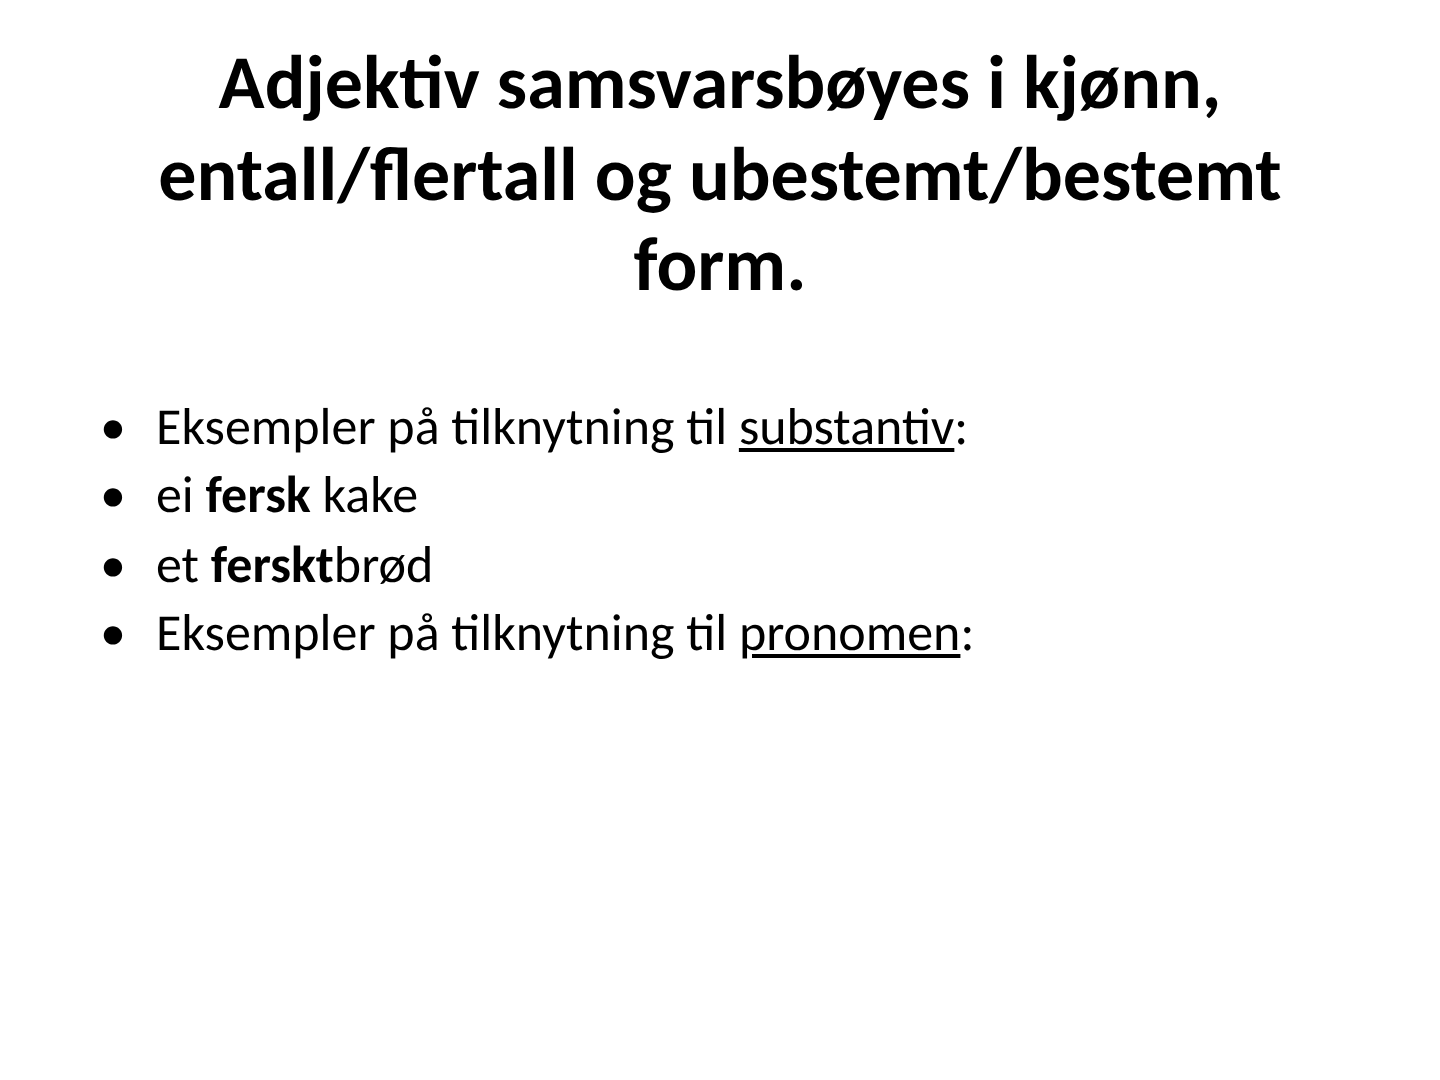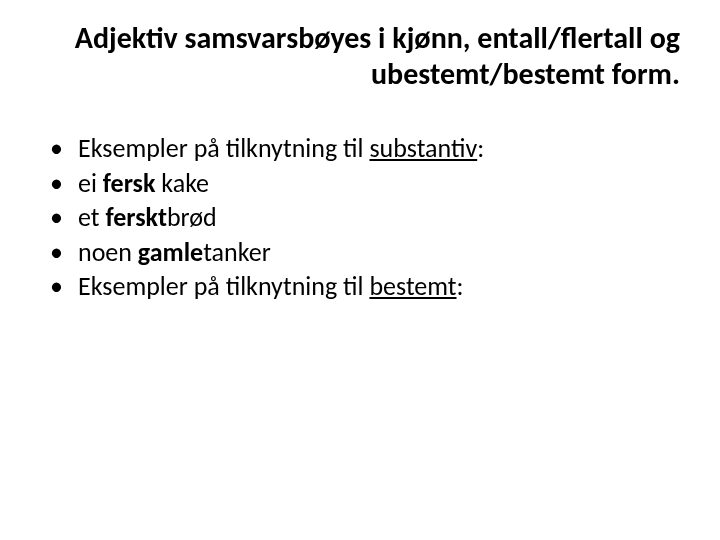"Adjektiv samsvarsbøyes i kjønn," .title { font-size: 30px -> 38px; text-align: right -> center }
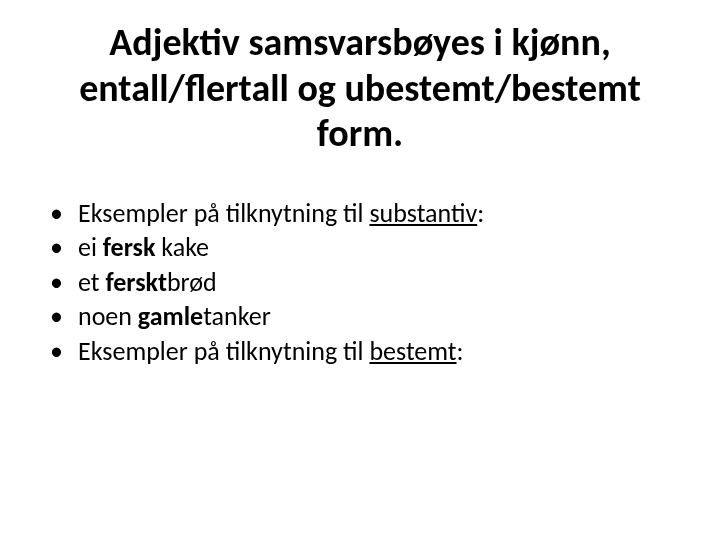"noen gamletanker" li { html: <li><span>noen </span><span>gamle</span><span>tanker</span></li> -> none }
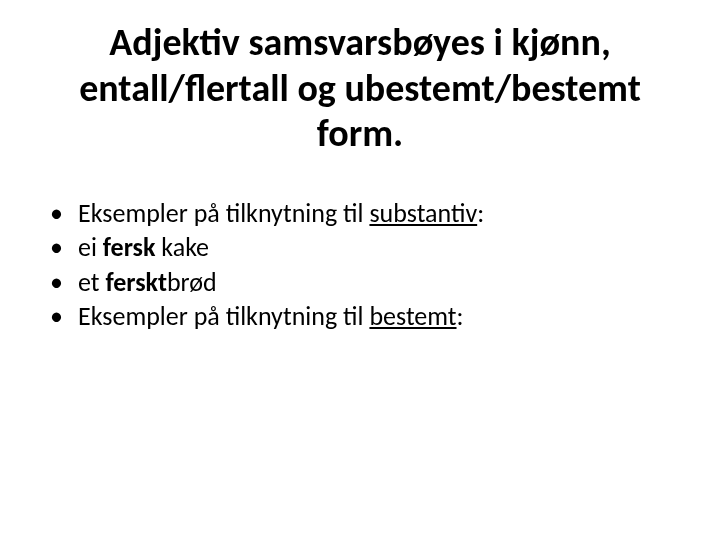"bestemt" span.link { text: bestemt -> pronomen }
